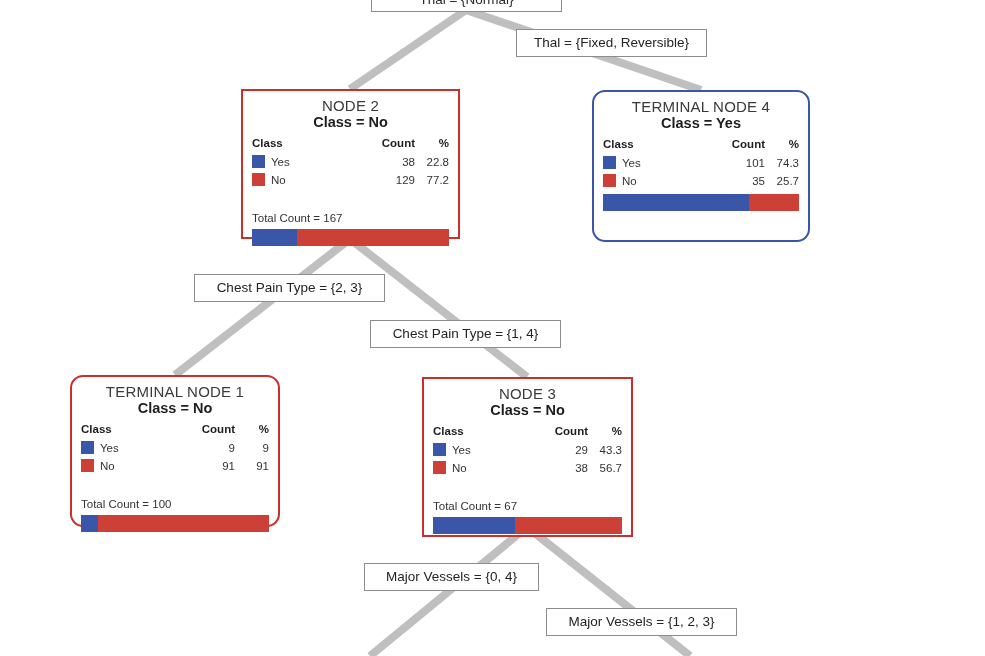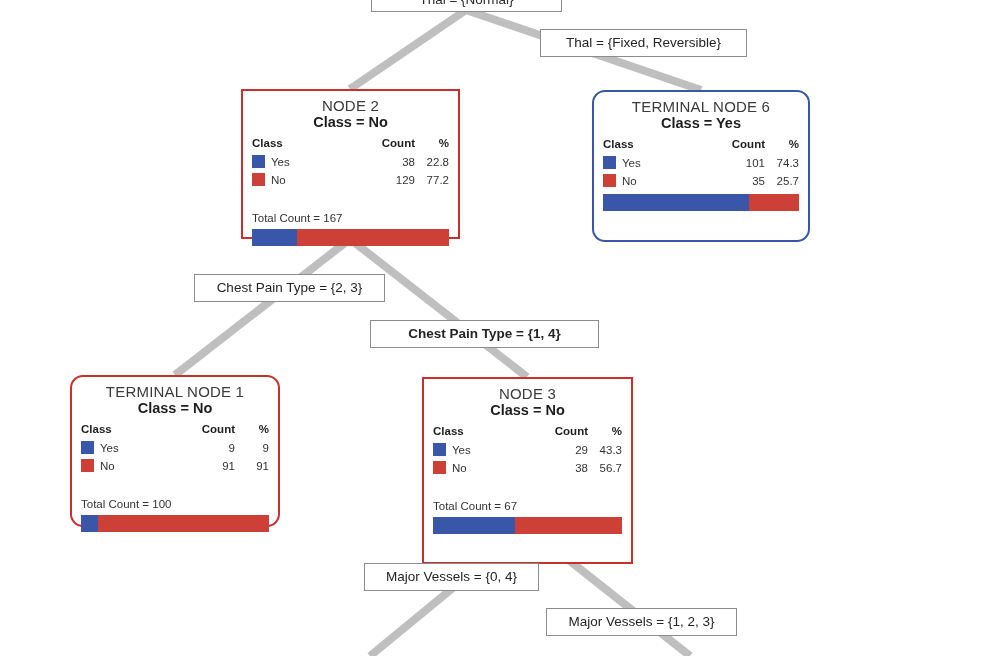"Thal = {Fixed, Reversible}" div.edge-label { left: 540px -> 516px; width: 207px -> 191px }
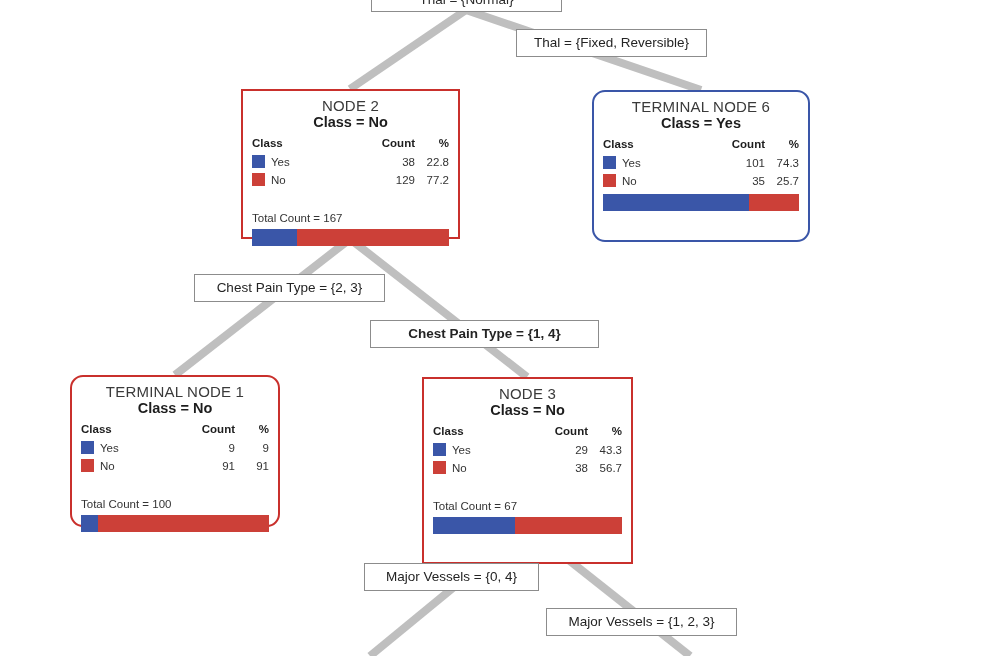"TERMINAL NODE 6" div.node-title { text: 6 -> 4 }
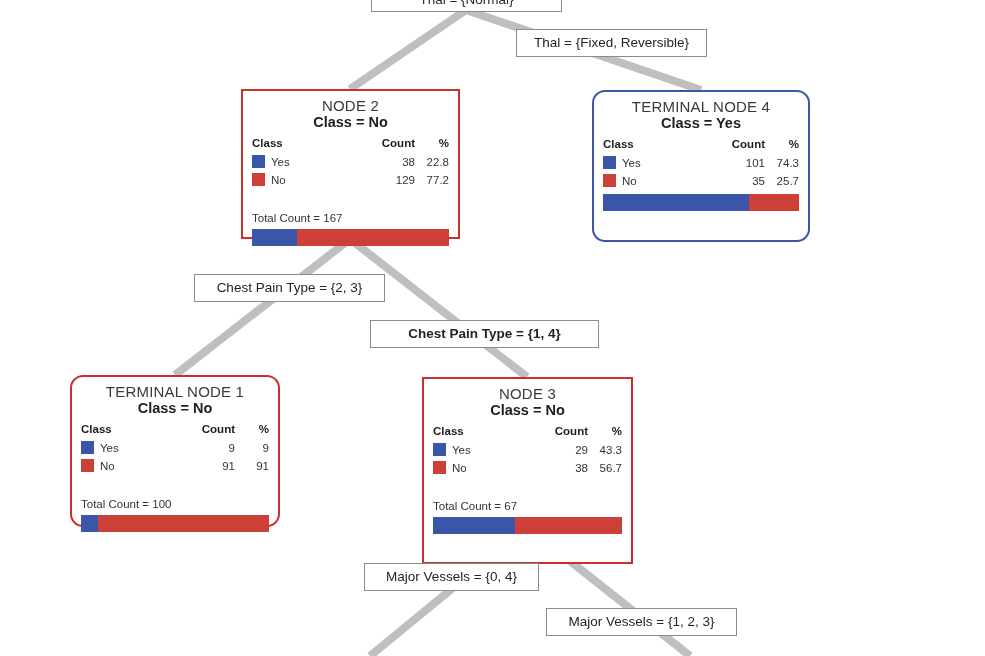"Chest Pain Type = {1," div.edge-label { font-weight: bold -> none; width: 229px -> 191px }
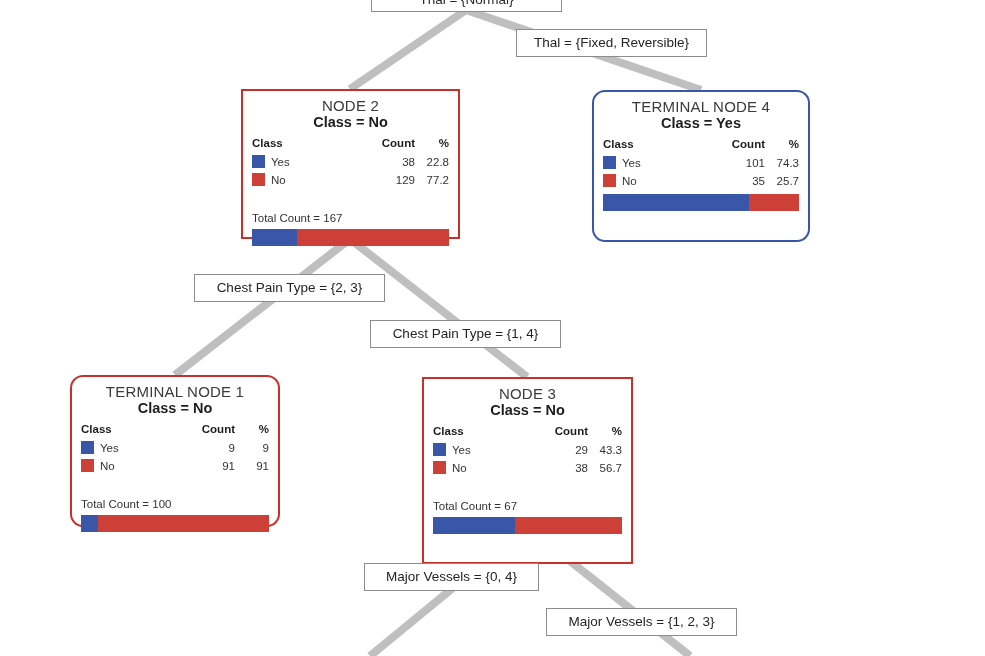"NODE 3" div.node { height: 187px -> 160px }
